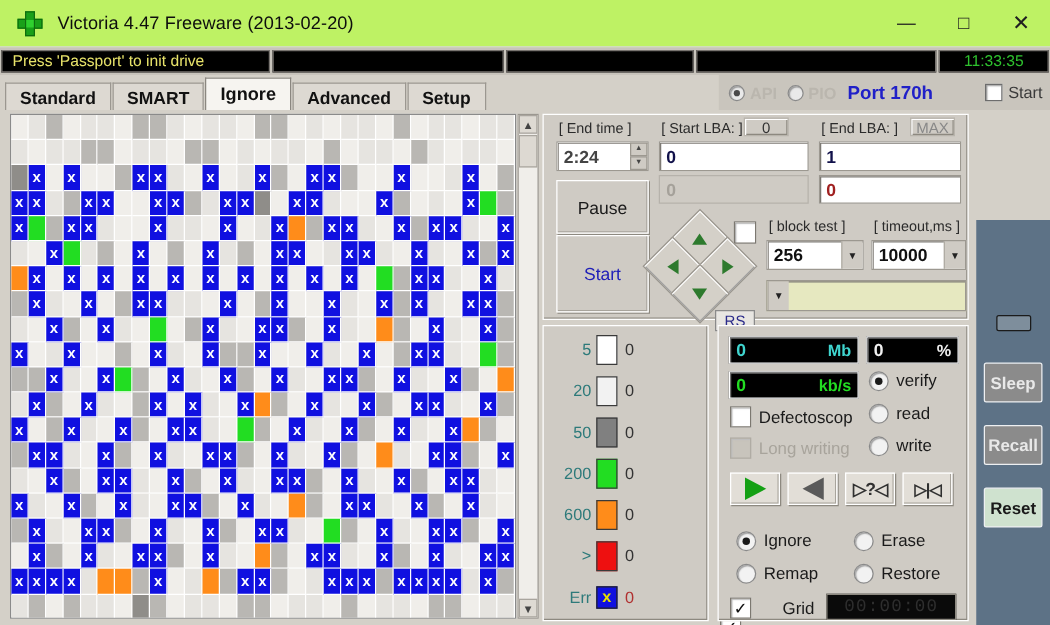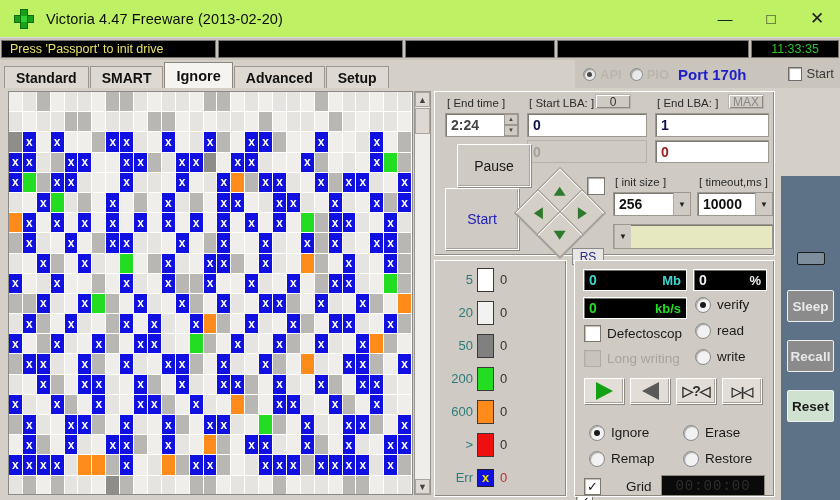"Pause" div.btnflat { left: 22px -> 10px }
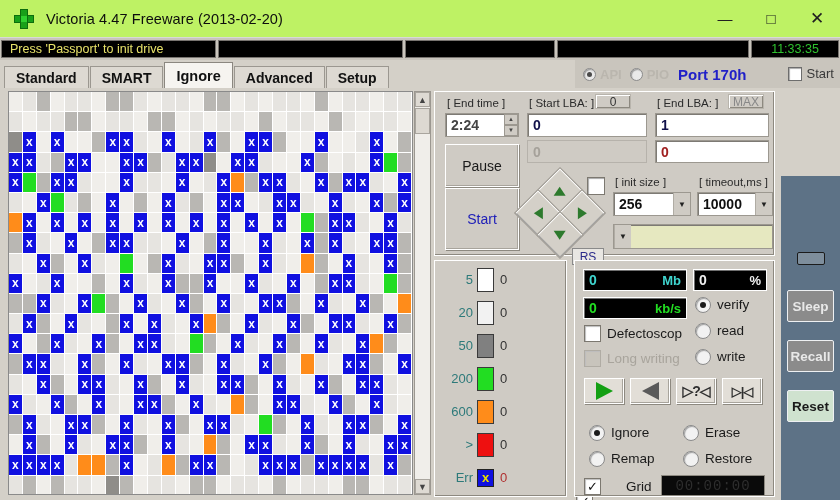"[ init size ]" div.fieldlabel { text: init size -> block test }
